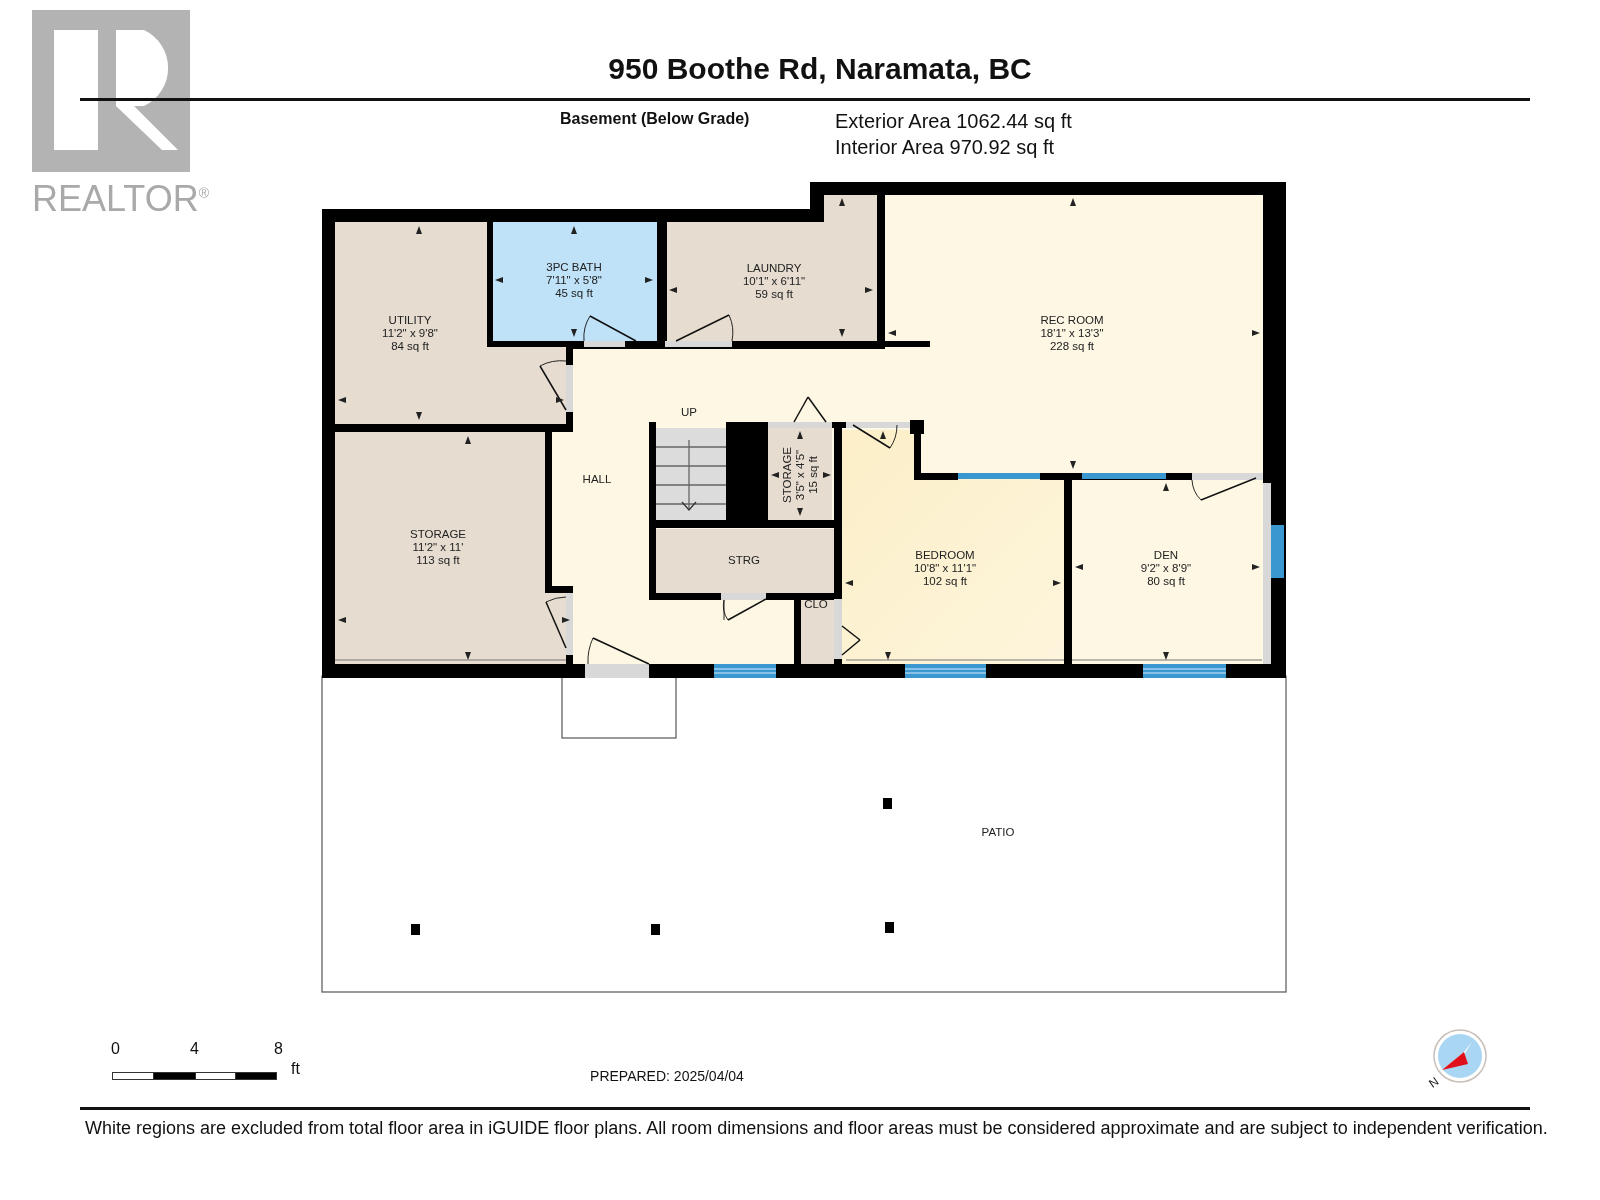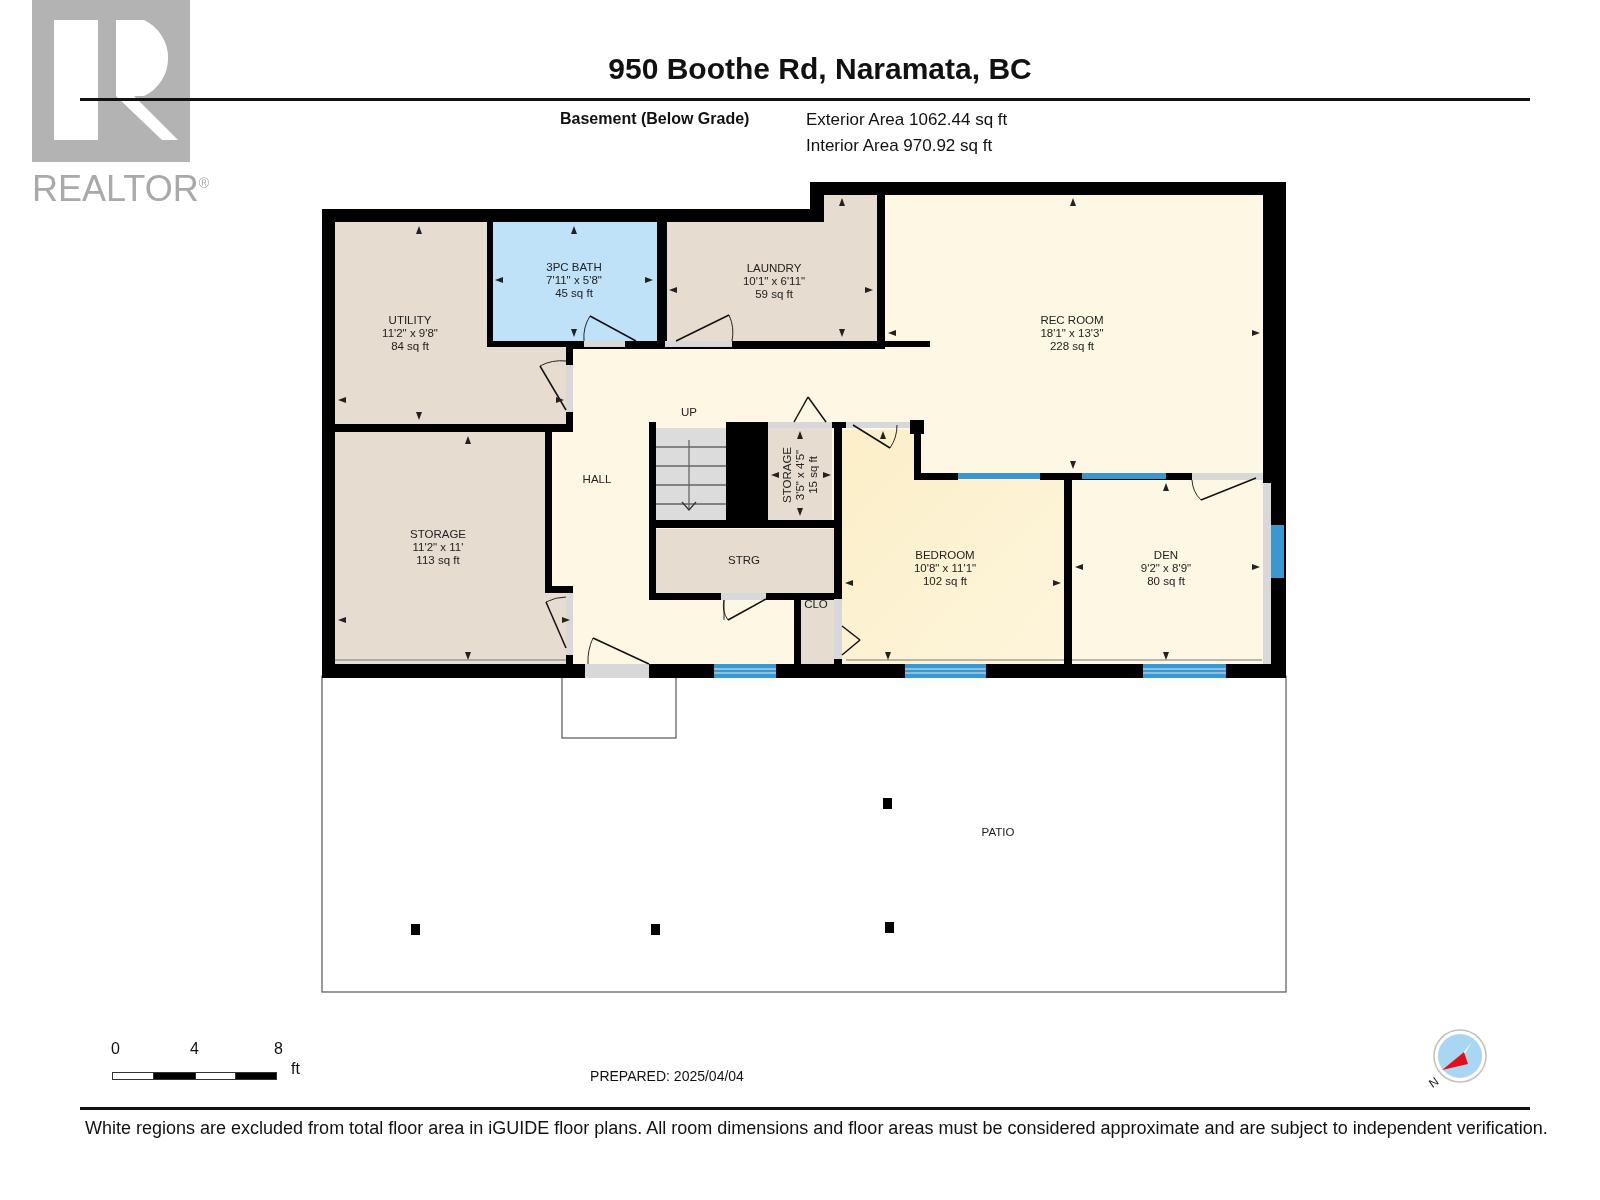"Exterior Area 1062.44 sq ft" .area { font-size: 17px -> 20px; left: 806px -> 835px }
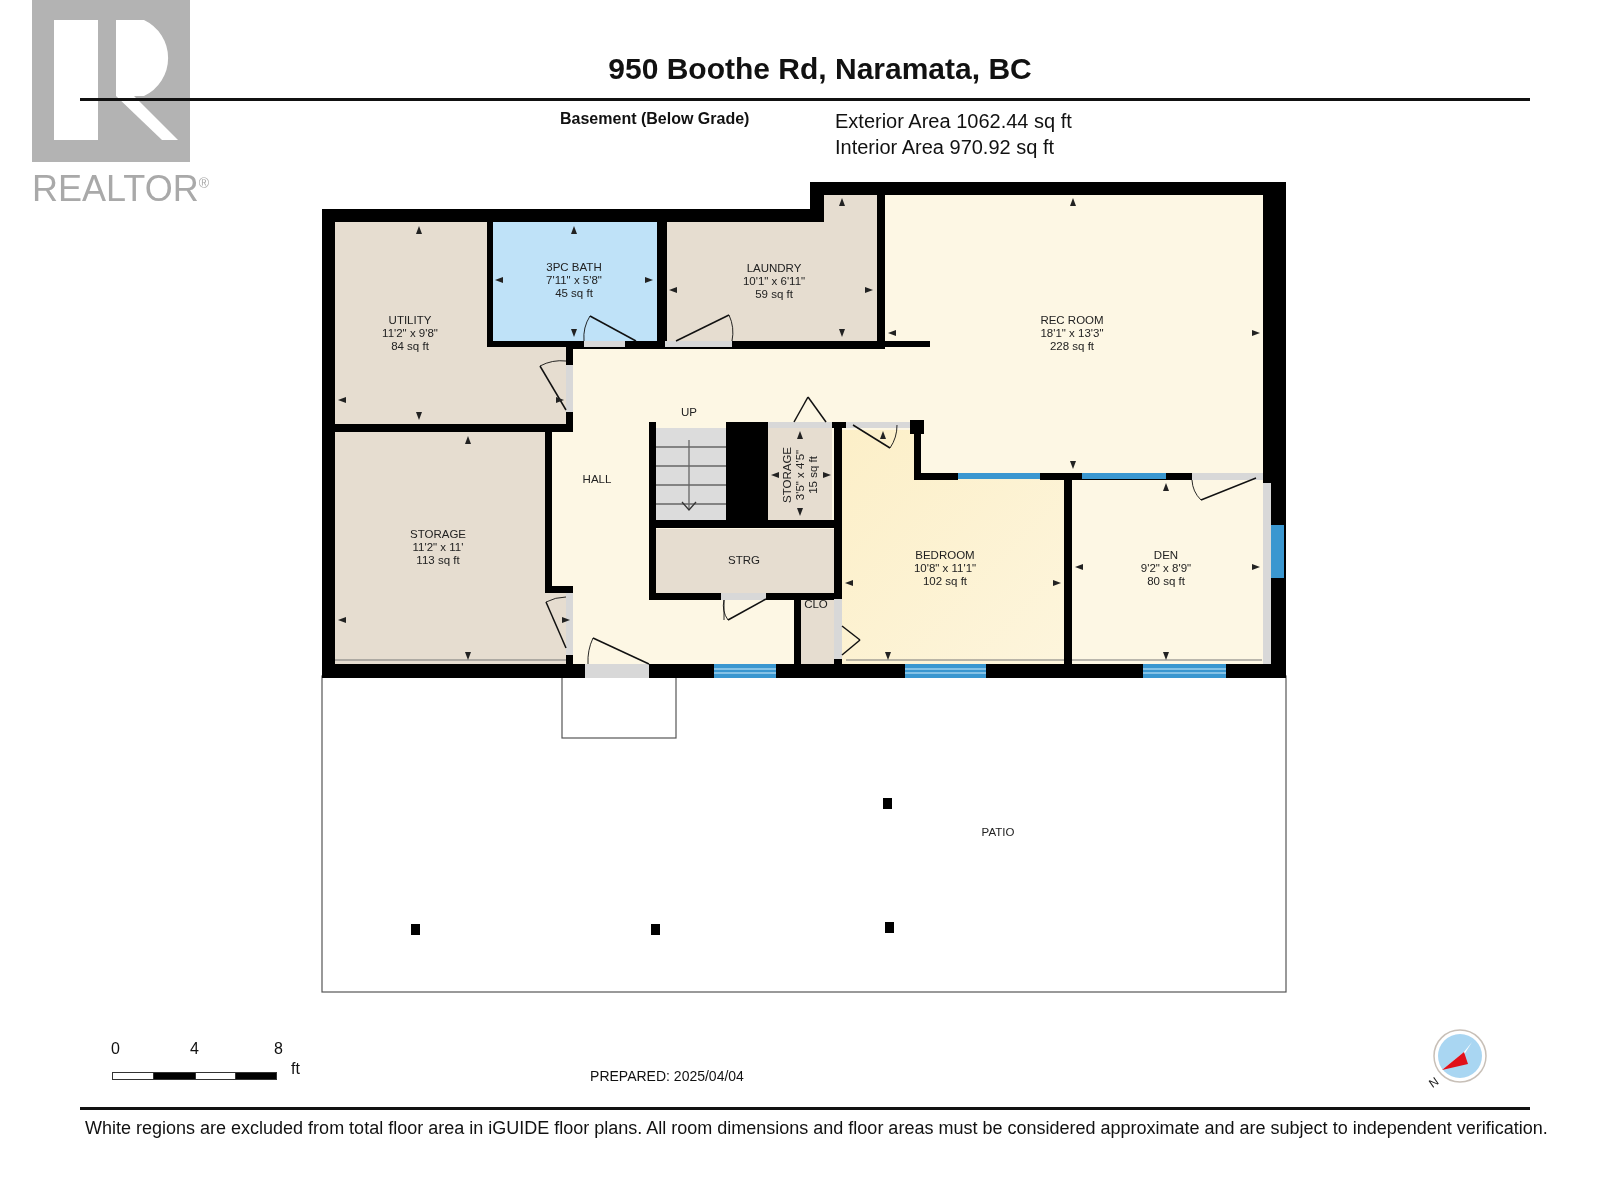"REALTOR®" .logo { top: 0 -> 10px }
